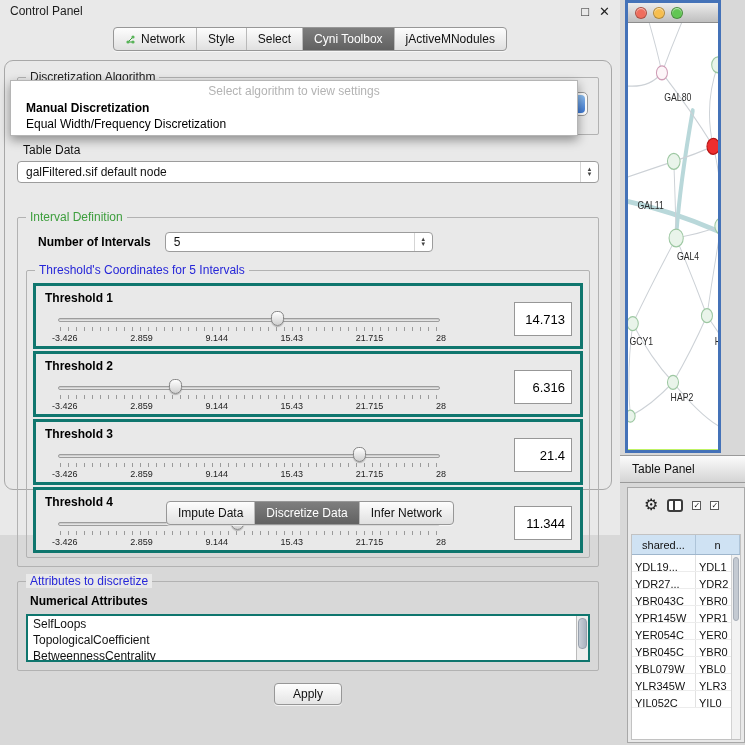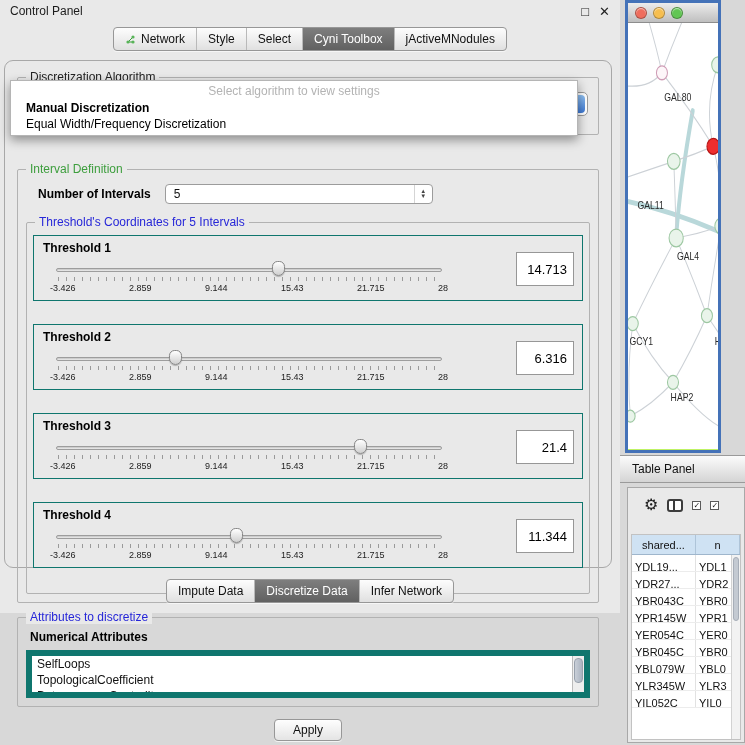"Control Panel" .control-panel { height: 613px -> 535px }
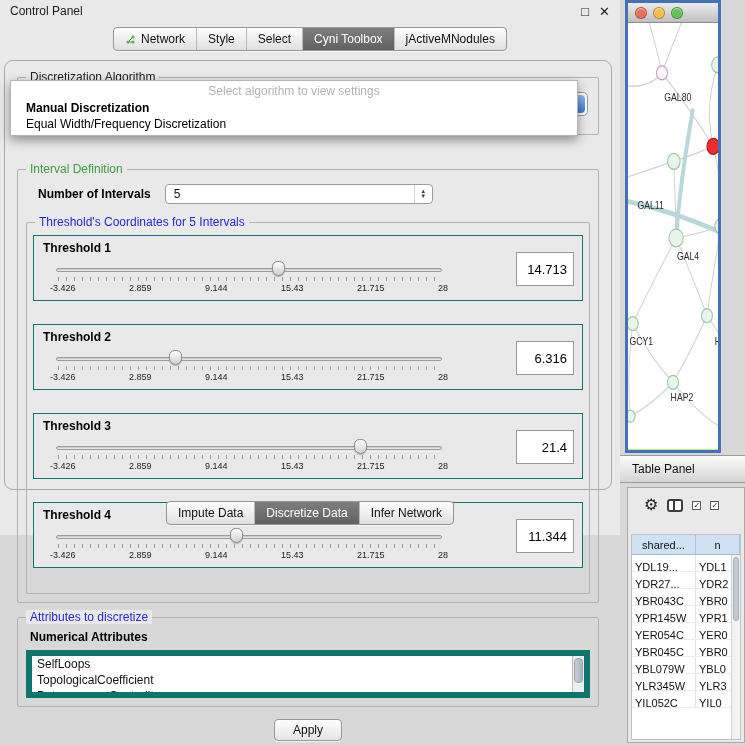"Table Data" div.field-label { html: none -> <div>Table Data</div> }
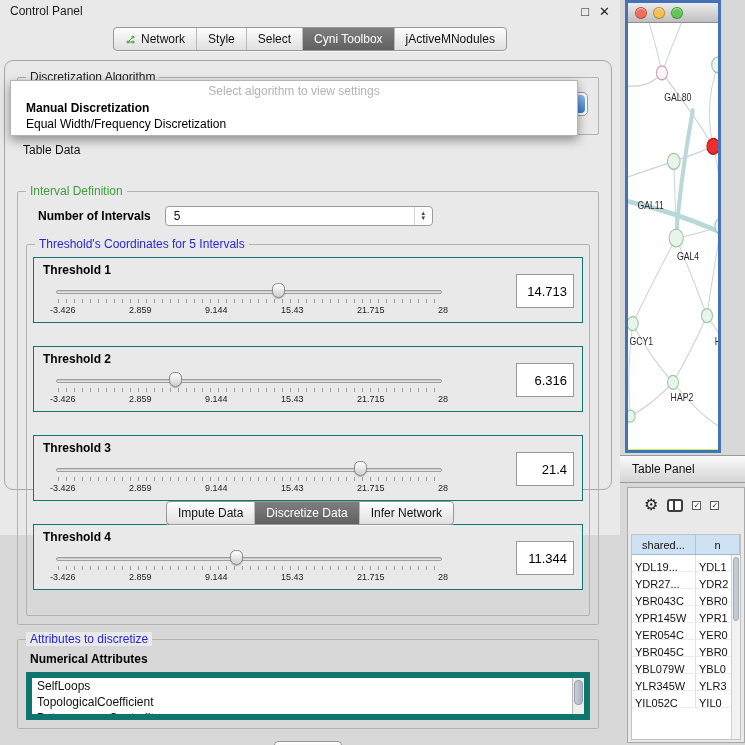"galFiltered.sif default node" div.combo { html: none -> <div> <span>galFiltered.sif default node</span> <span> <span>▲</span> <span>▼</span> </span> </div> }
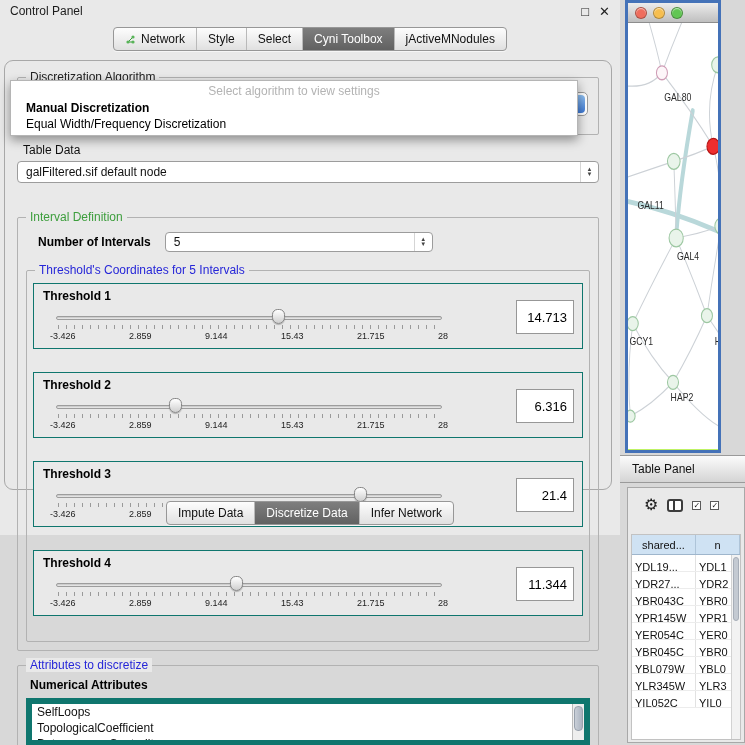"Threshold 1" .tbox { border: 1px solid #0f766e -> 3px solid #0f766e; margin-bottom: 23px -> 2px }
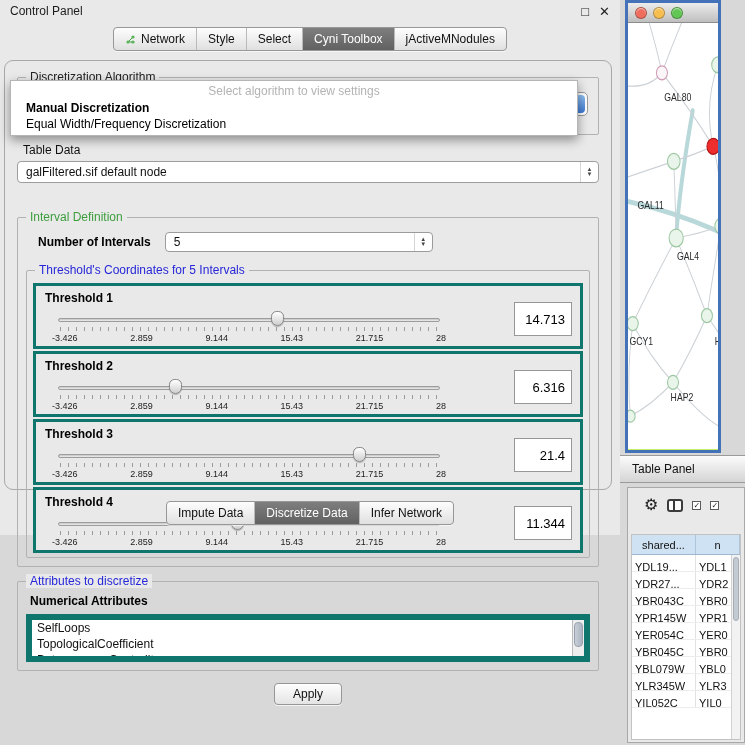"SelfLoops" .listwrap { border: 6px solid #0f766e -> 2px solid #0f766e }
